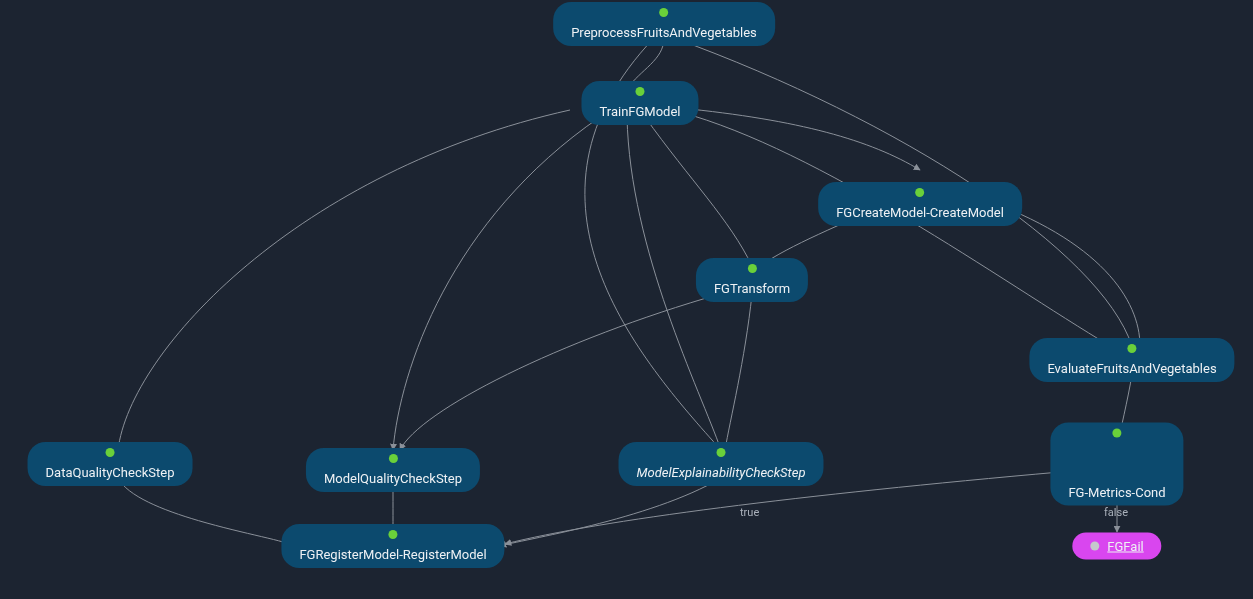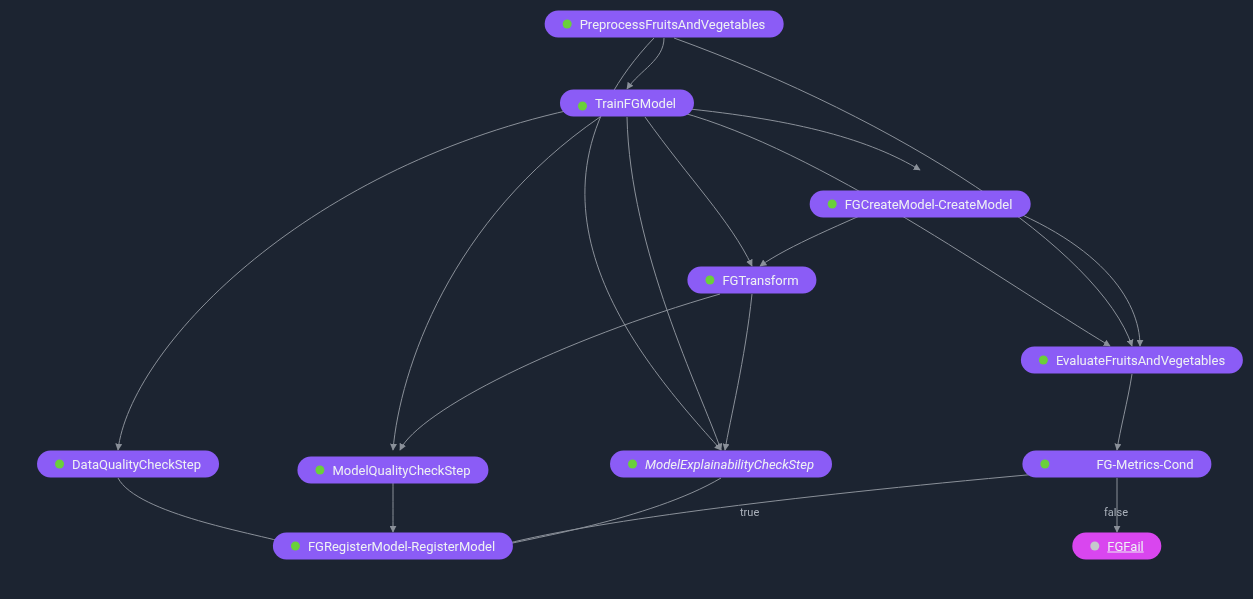"PreprocessFruitsAndVegetables" .node.green { background: #8b5cf6 -> #0c4a6e; flex-direction: none -> column }
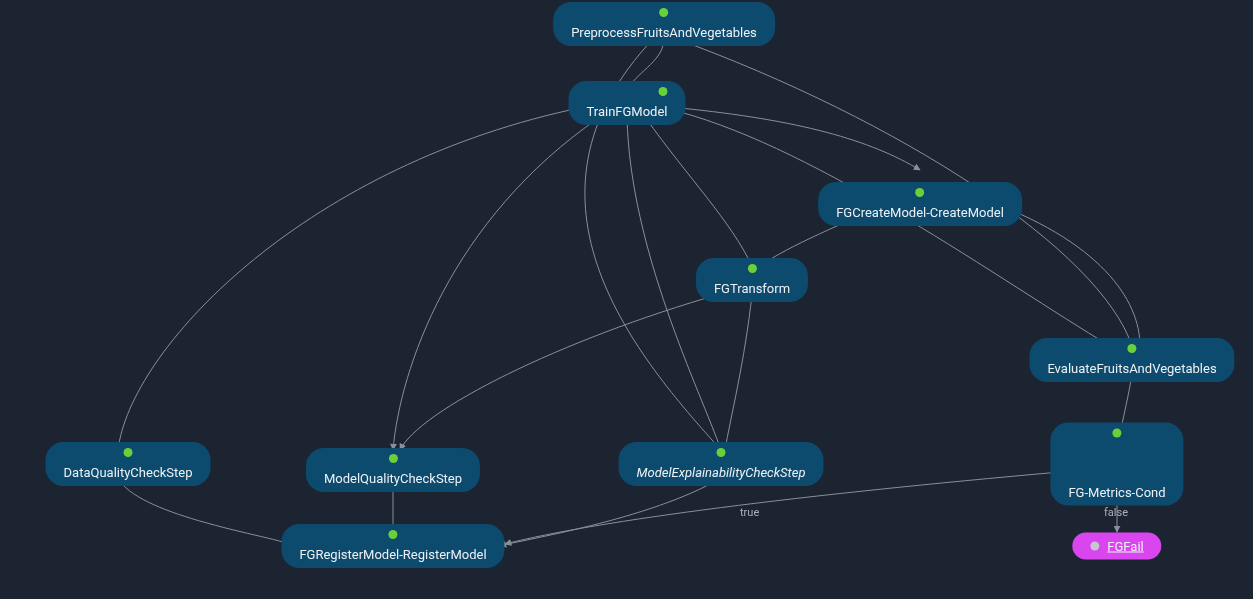"TrainFGModel" div.node { align-items: flex-end -> none; left: 627px -> 640px }
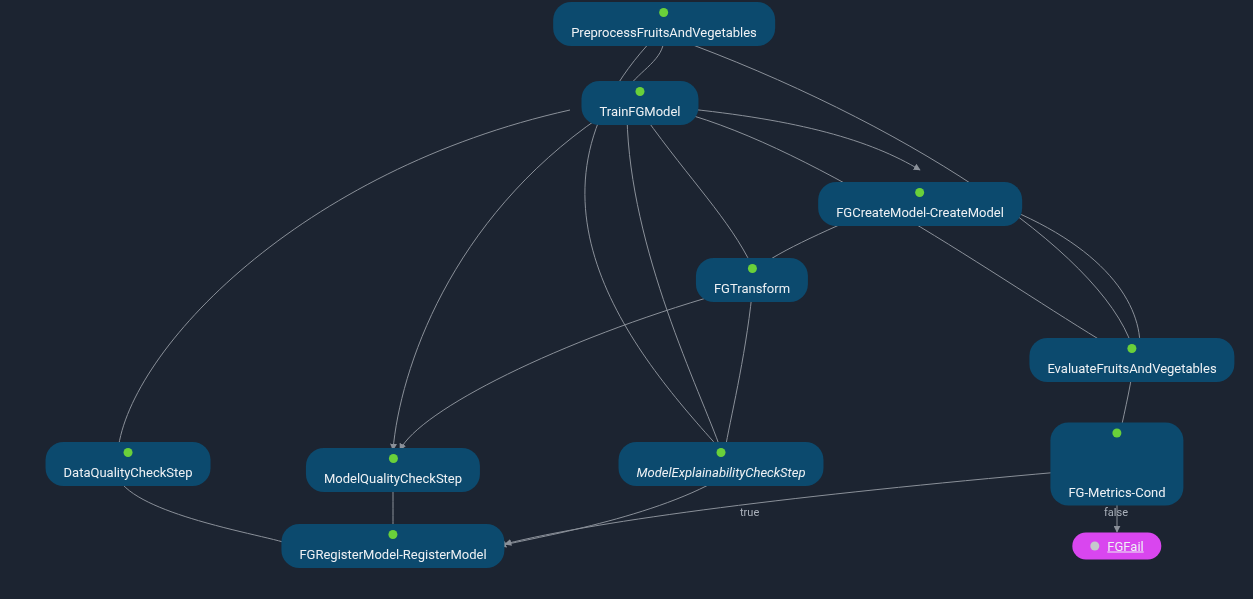"DataQualityCheckStep" div.node { left: 128px -> 110px }
